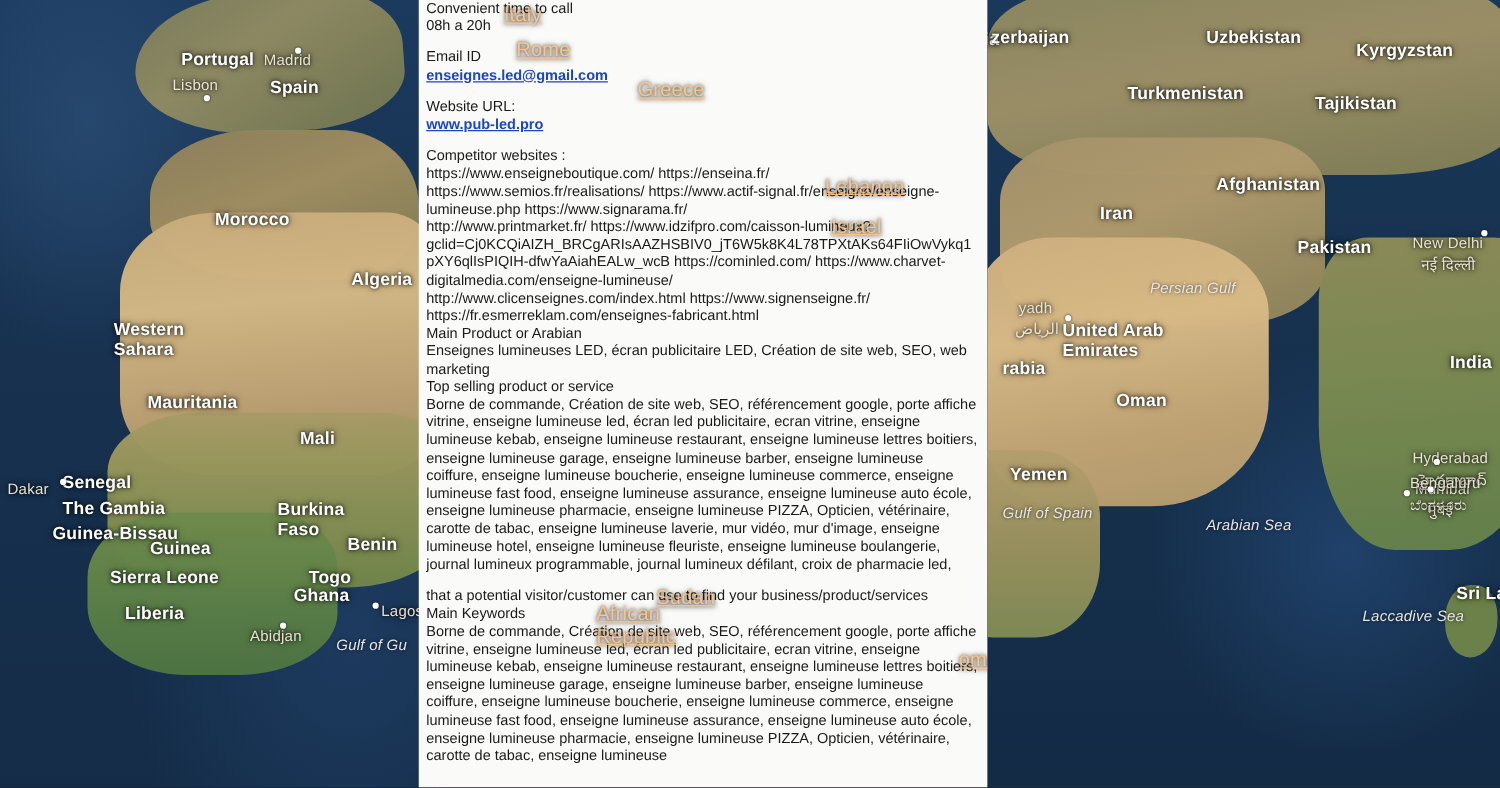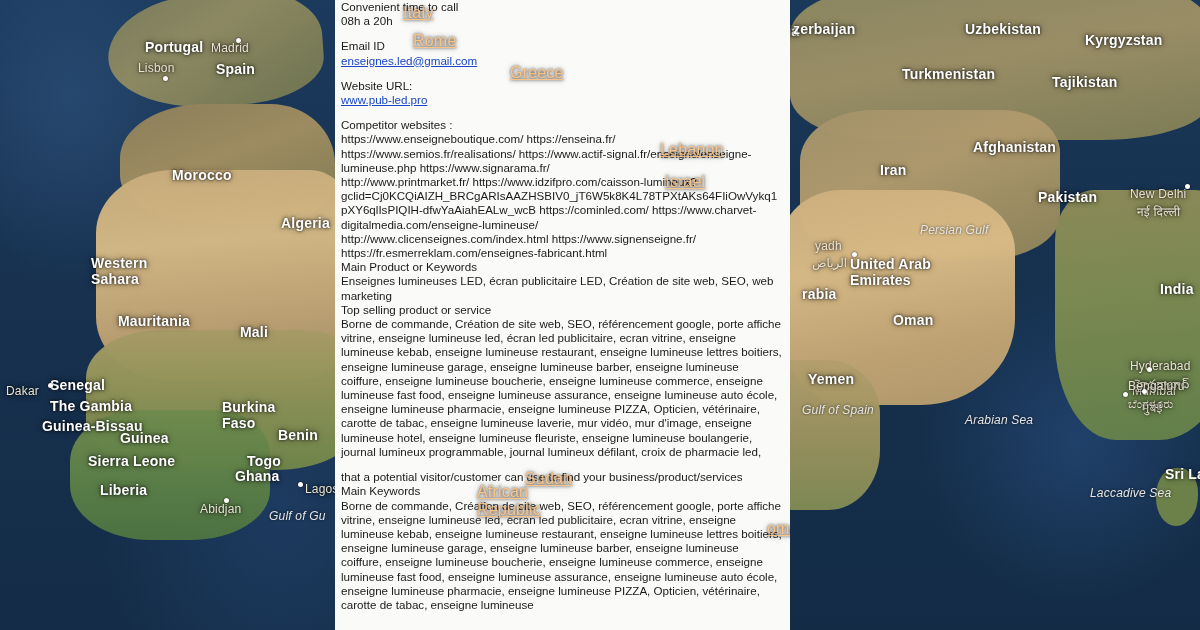"enseignes.led@gmail.com" .doc a, .doc .link { font-weight: none -> bold }
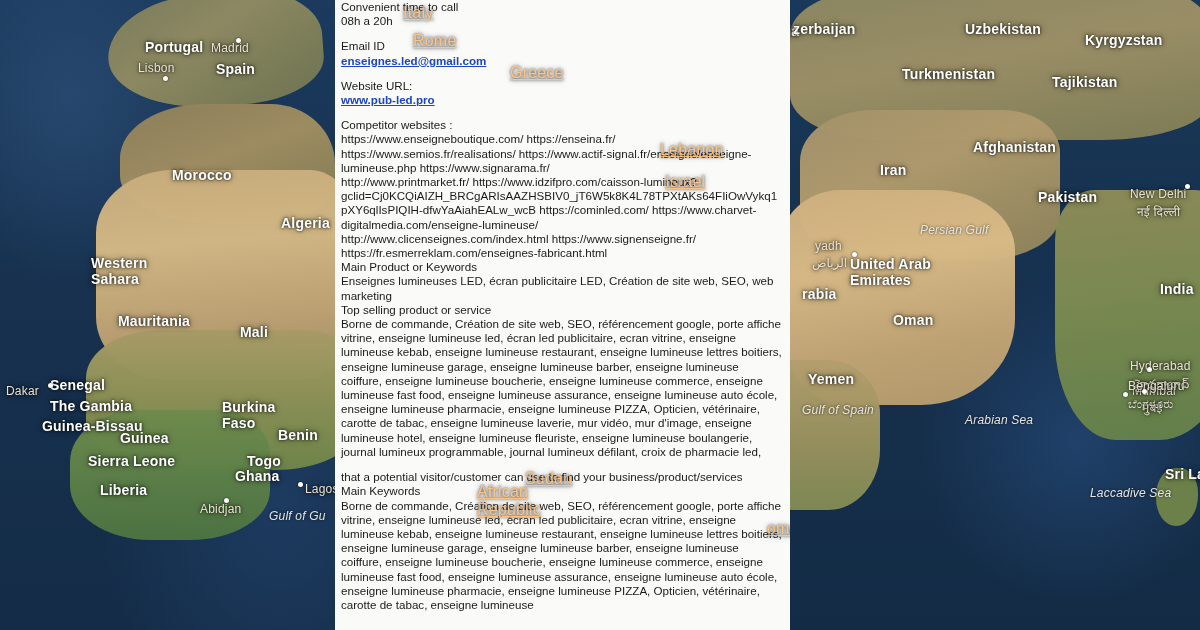"Main Product or Keywords" div.blk { text: Keywords -> Arabian }
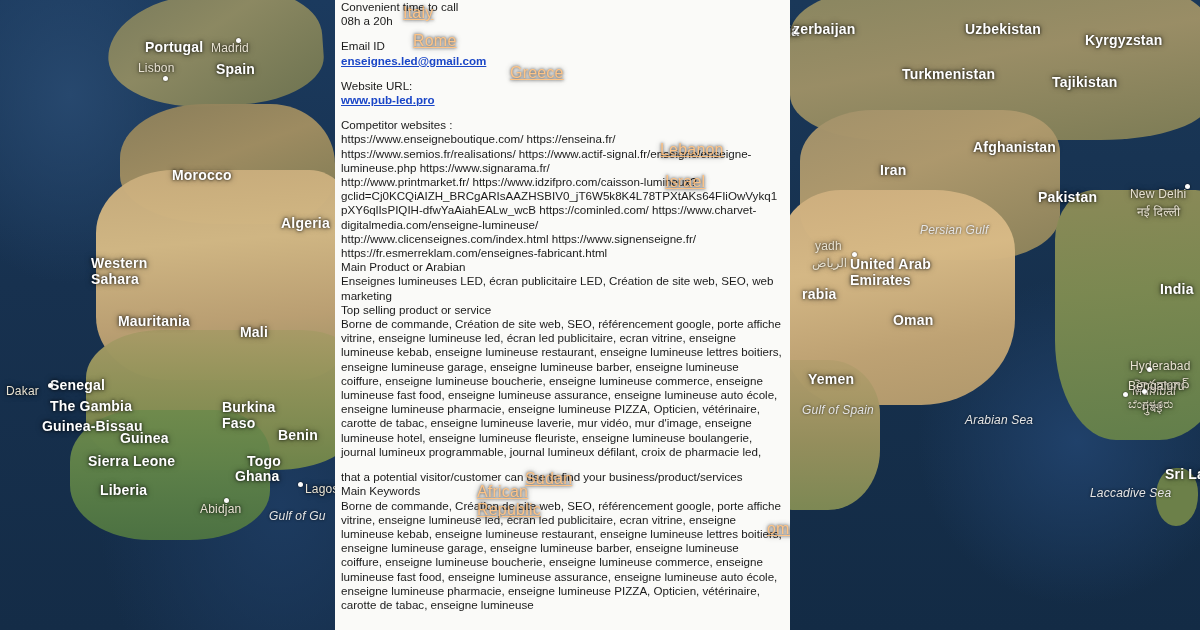"Mali" div.lbl { top: 325px -> 343px }
